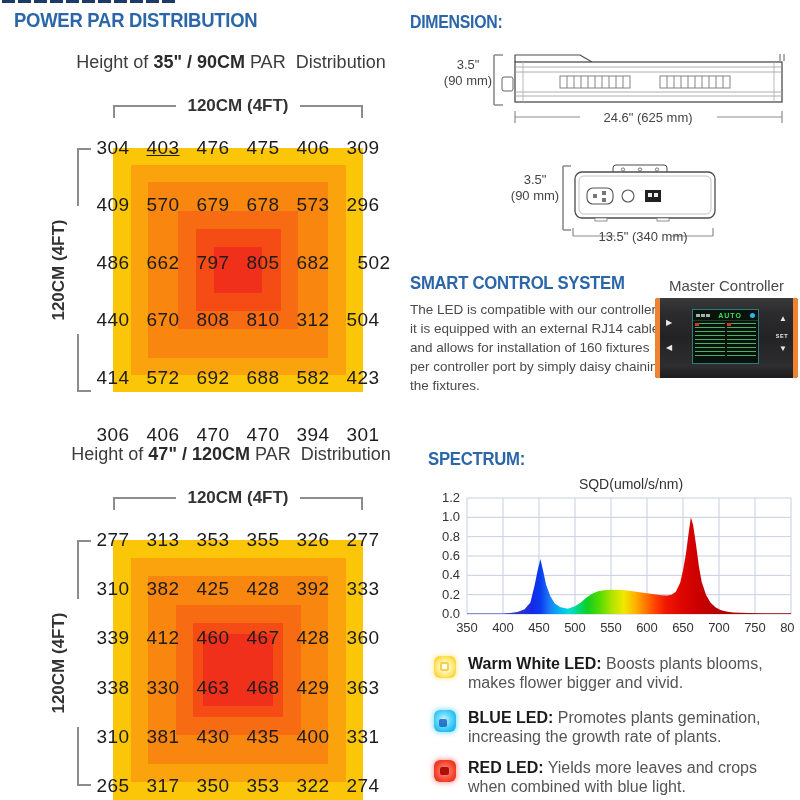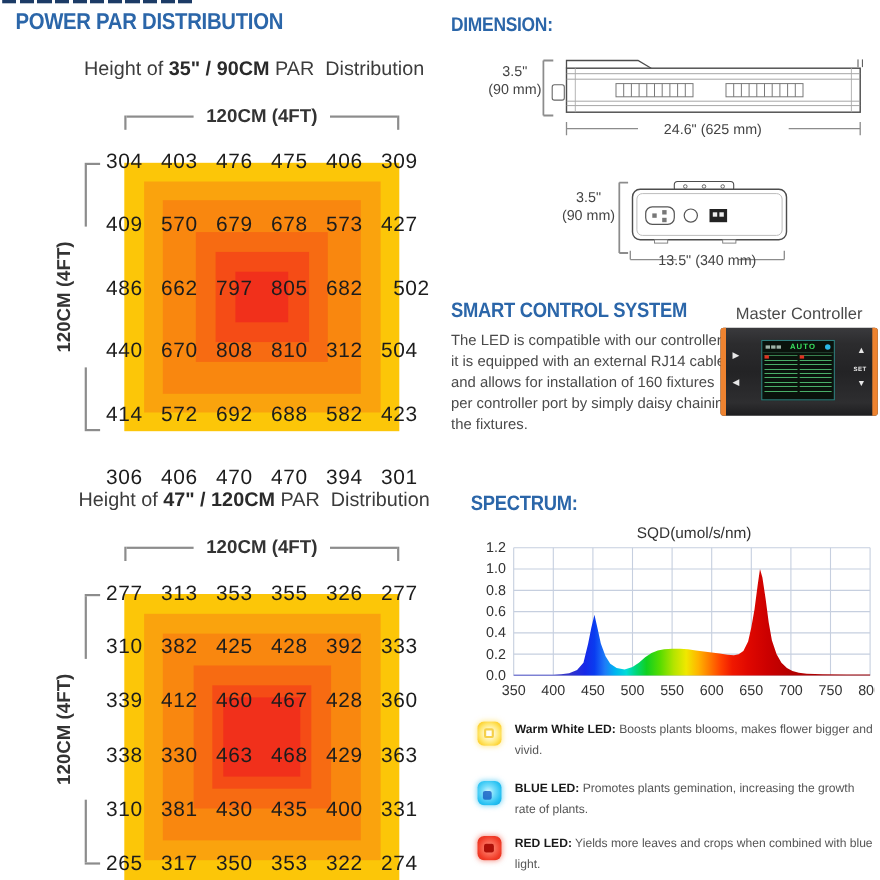"403" span.par-num { text-decoration: none -> underline }
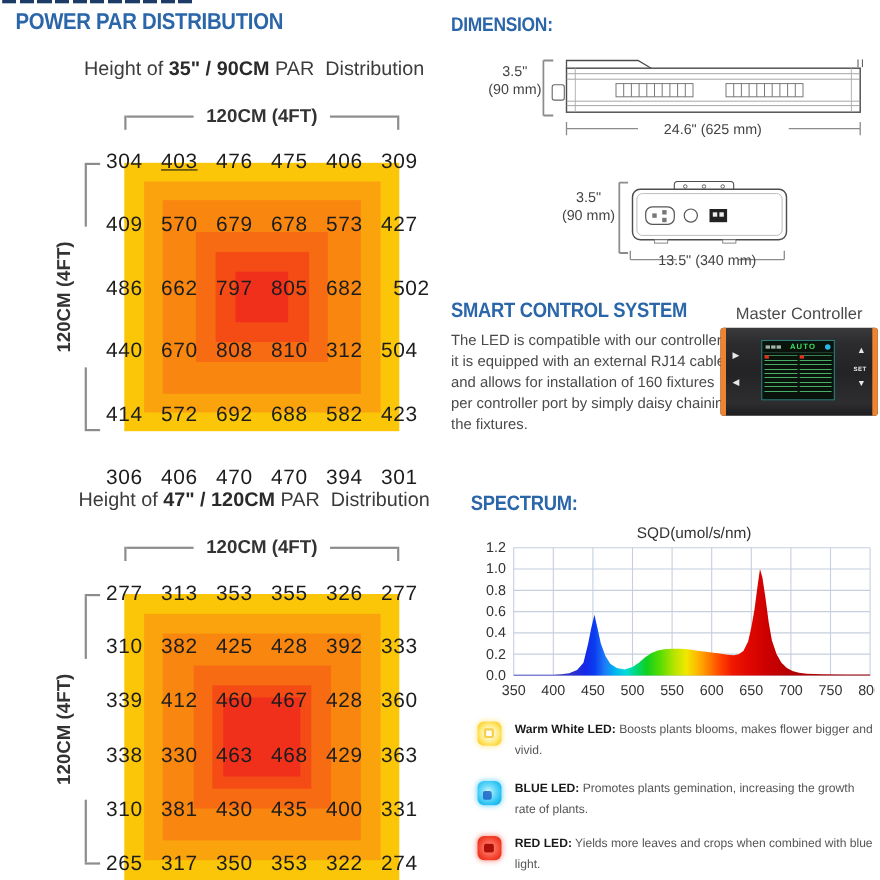"427" span.par-num { text: 427 -> 296 }
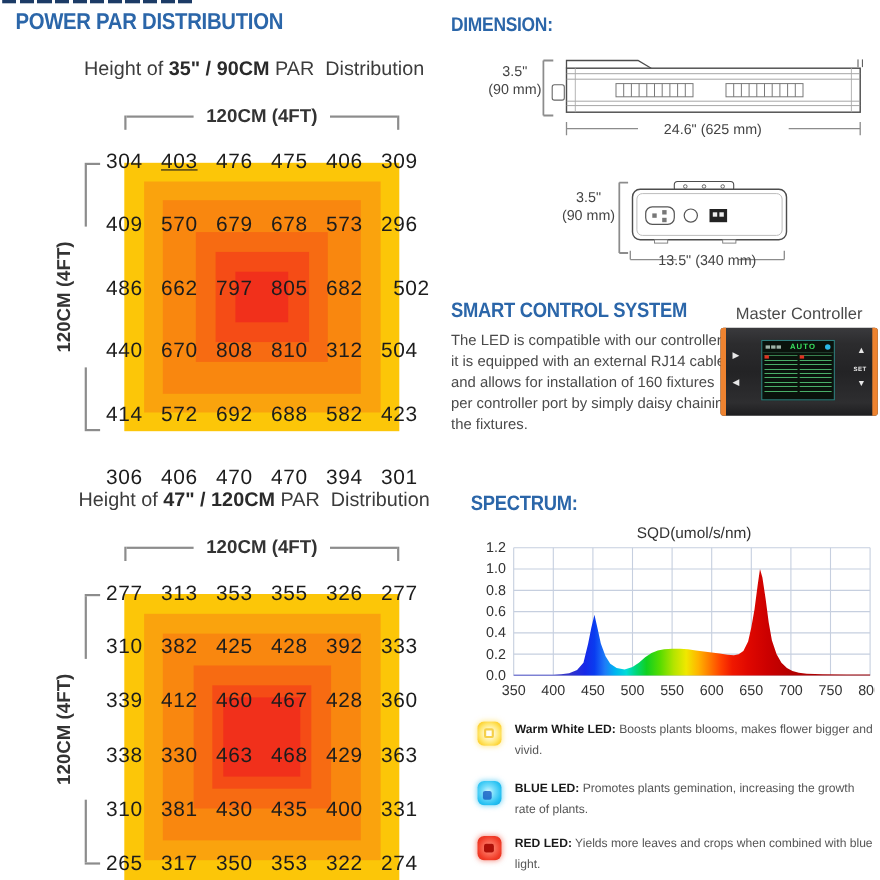"Warm White LED: Boosts plants" .legend-text { font-size: 11px -> 16px }
